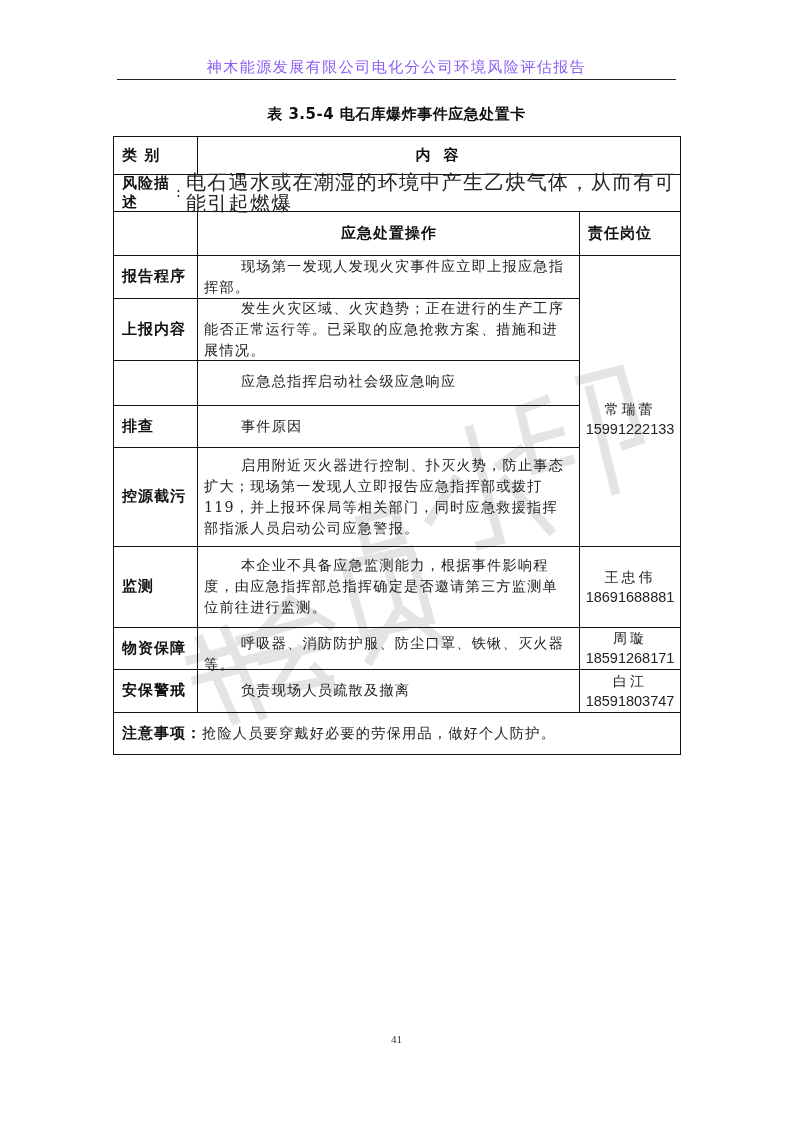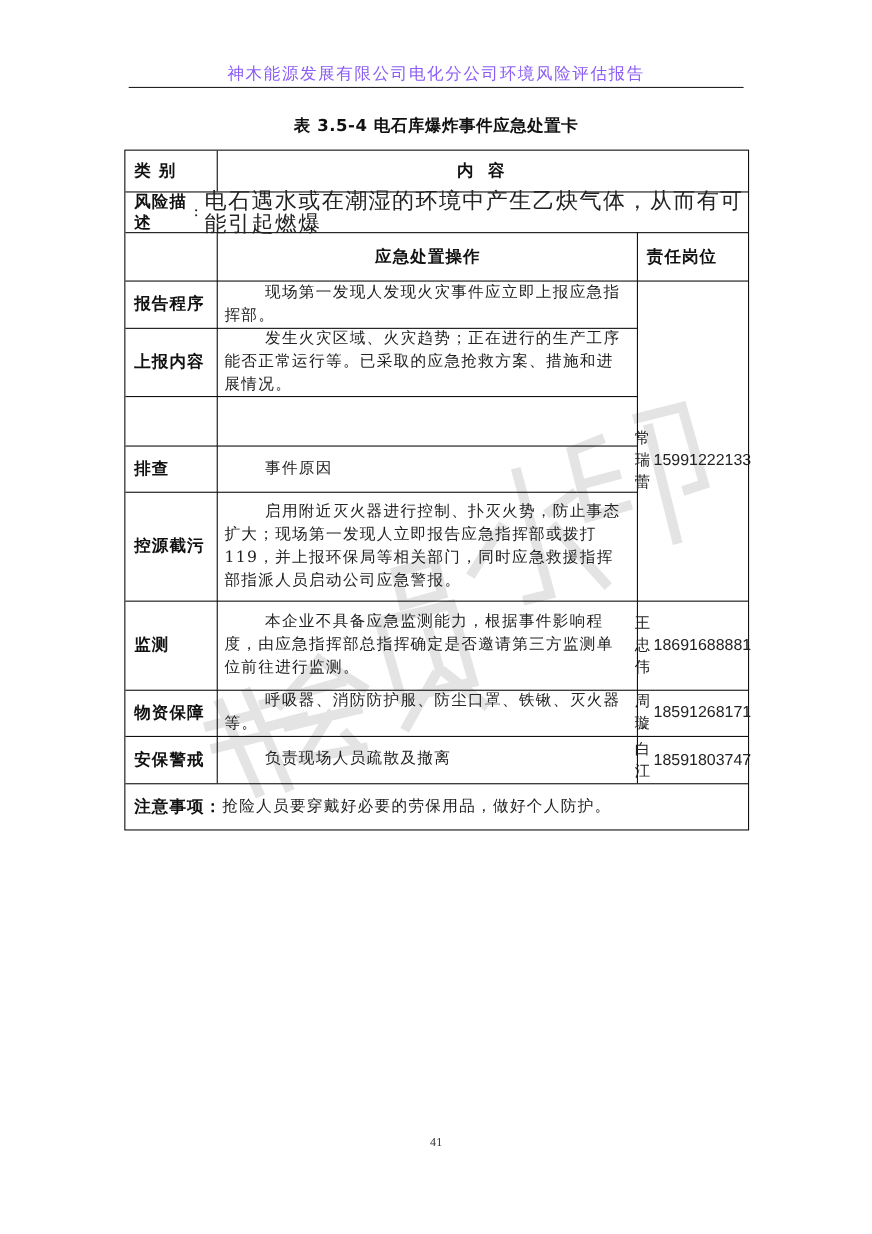"应急总指挥启动社会级应急响应" div.cell { html: none -> <div> <span>应急总指挥启动社会级应急响应</span> </div> }
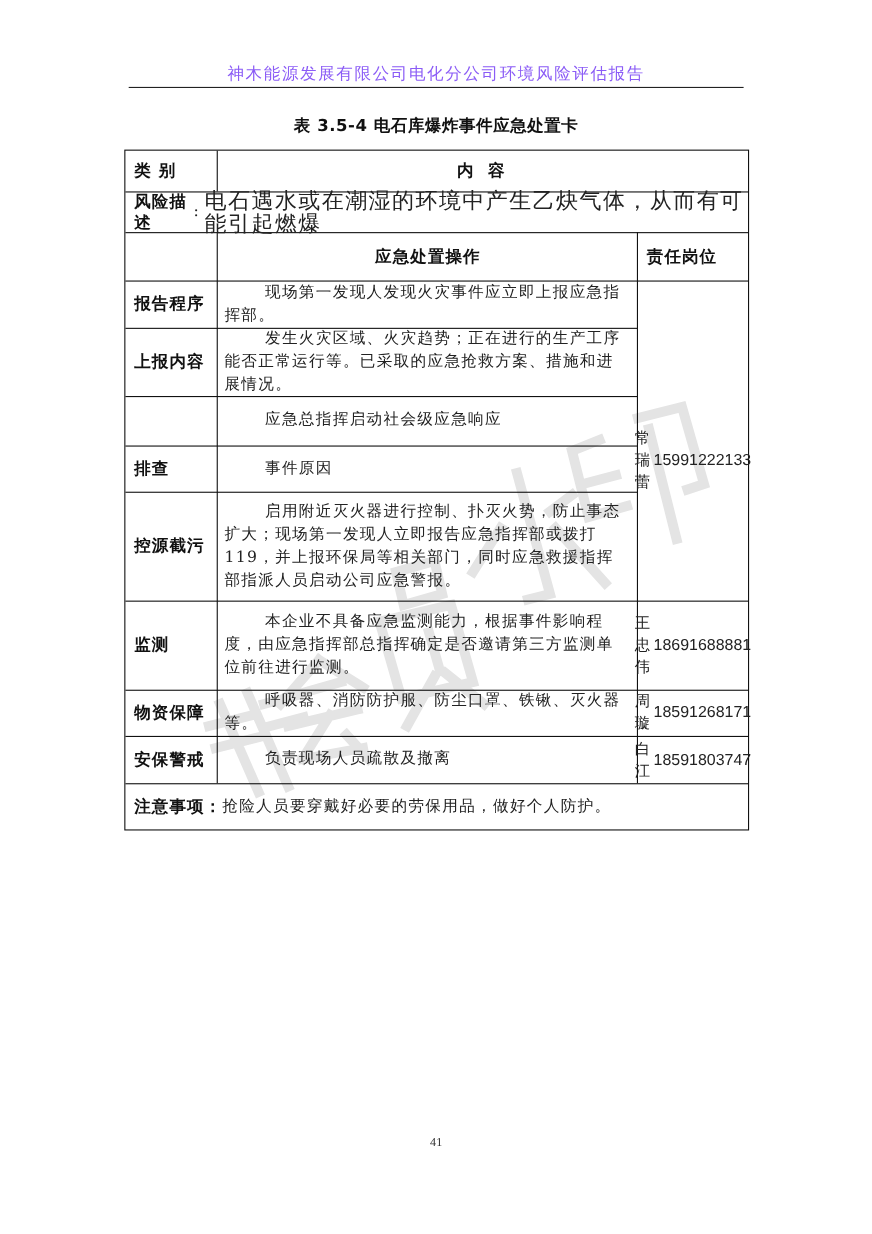"常瑞蕾" .resp { flex-direction: row -> column }
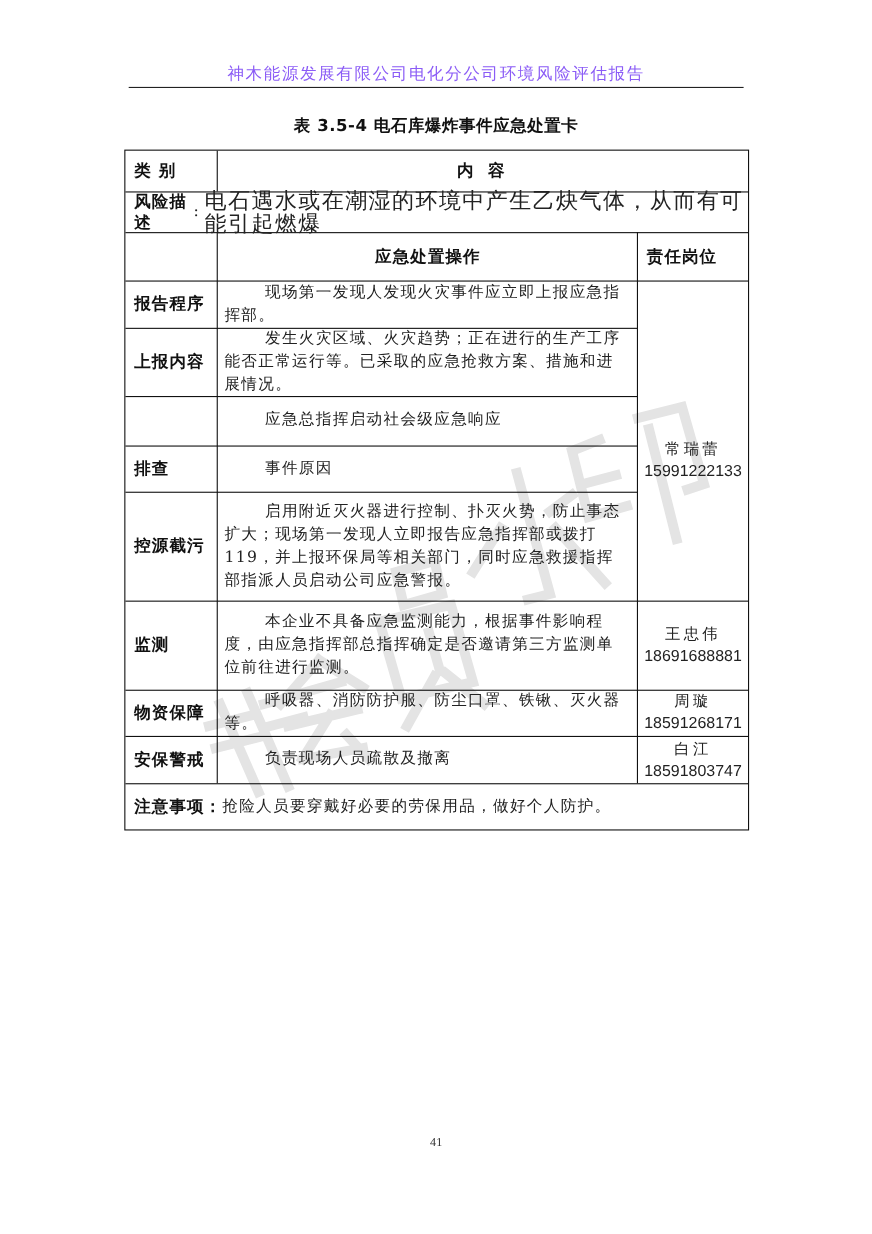"呼吸器、消防防护服、防尘口罩、铁锹、灭火器等。" div.cell { align-items: flex-end -> center }
